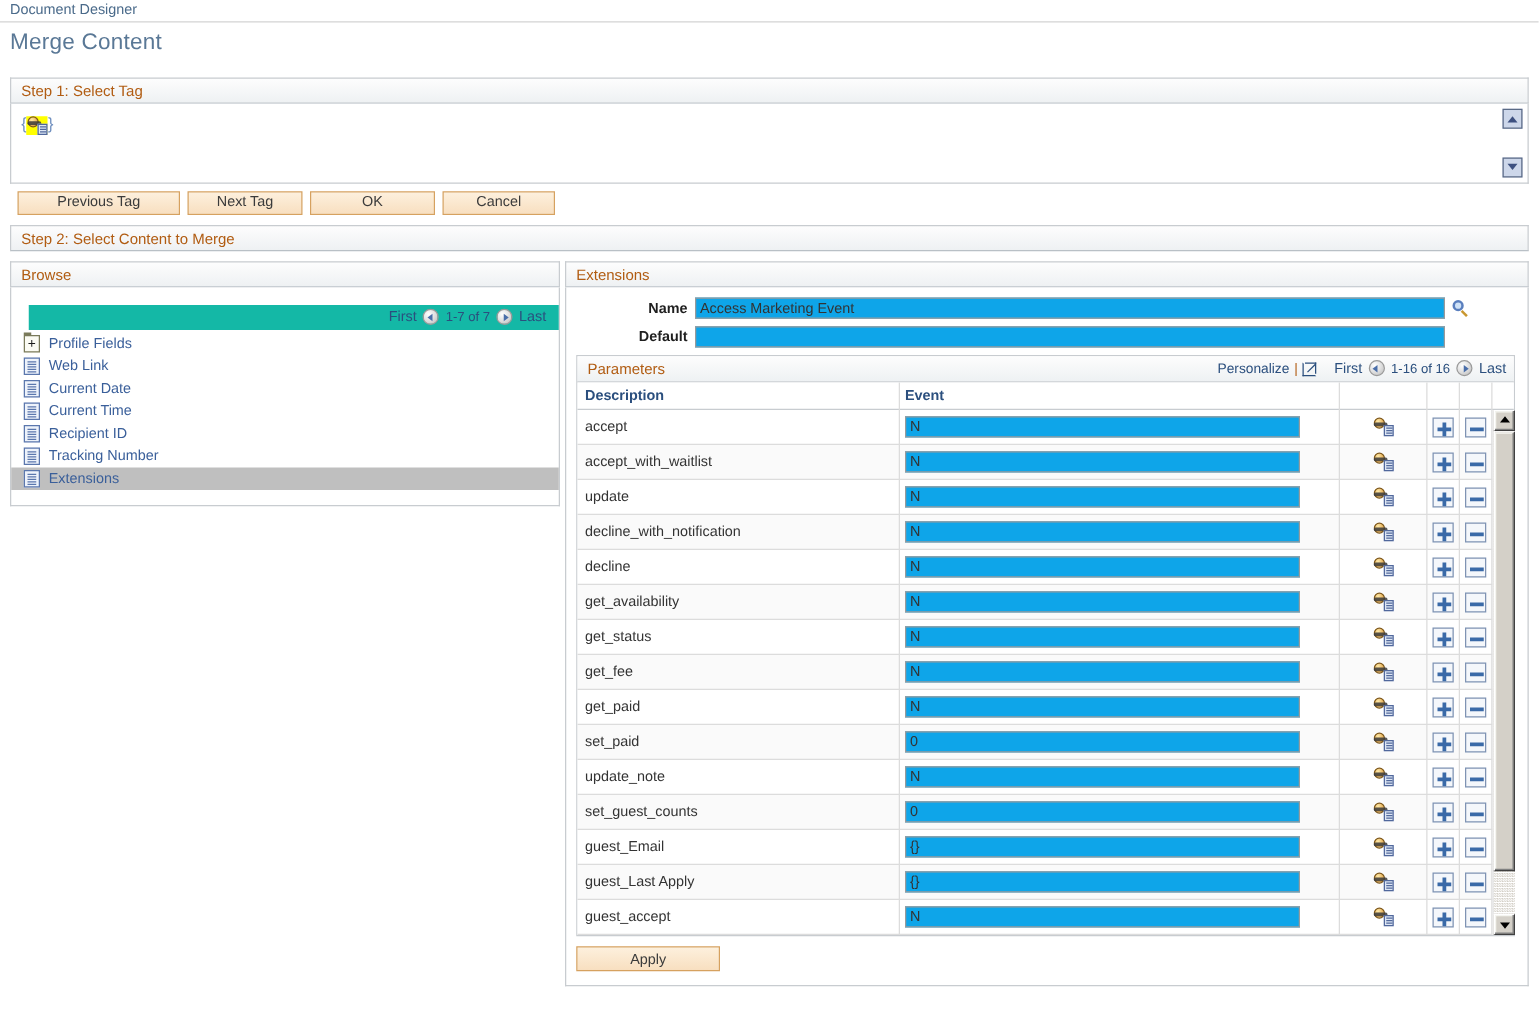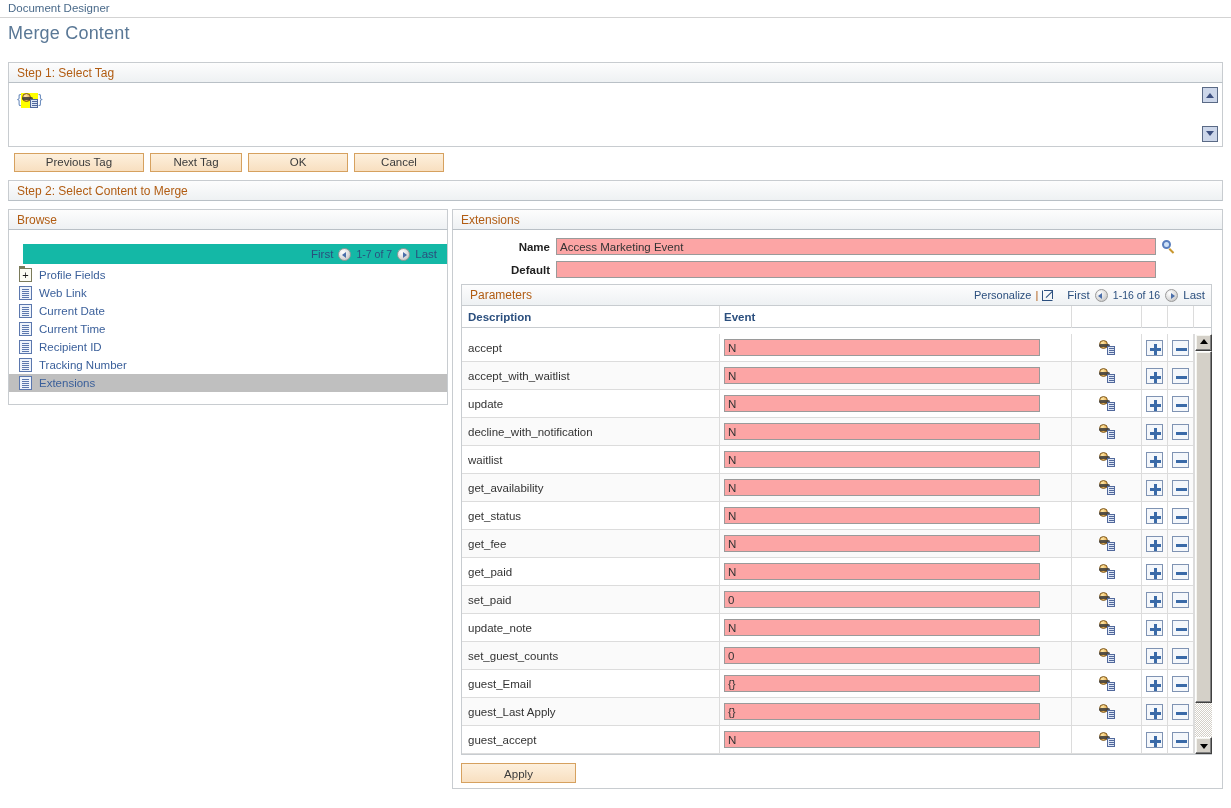"Access Marketing Event" .txt { background: #fca5a5 -> #0ea5e9 }
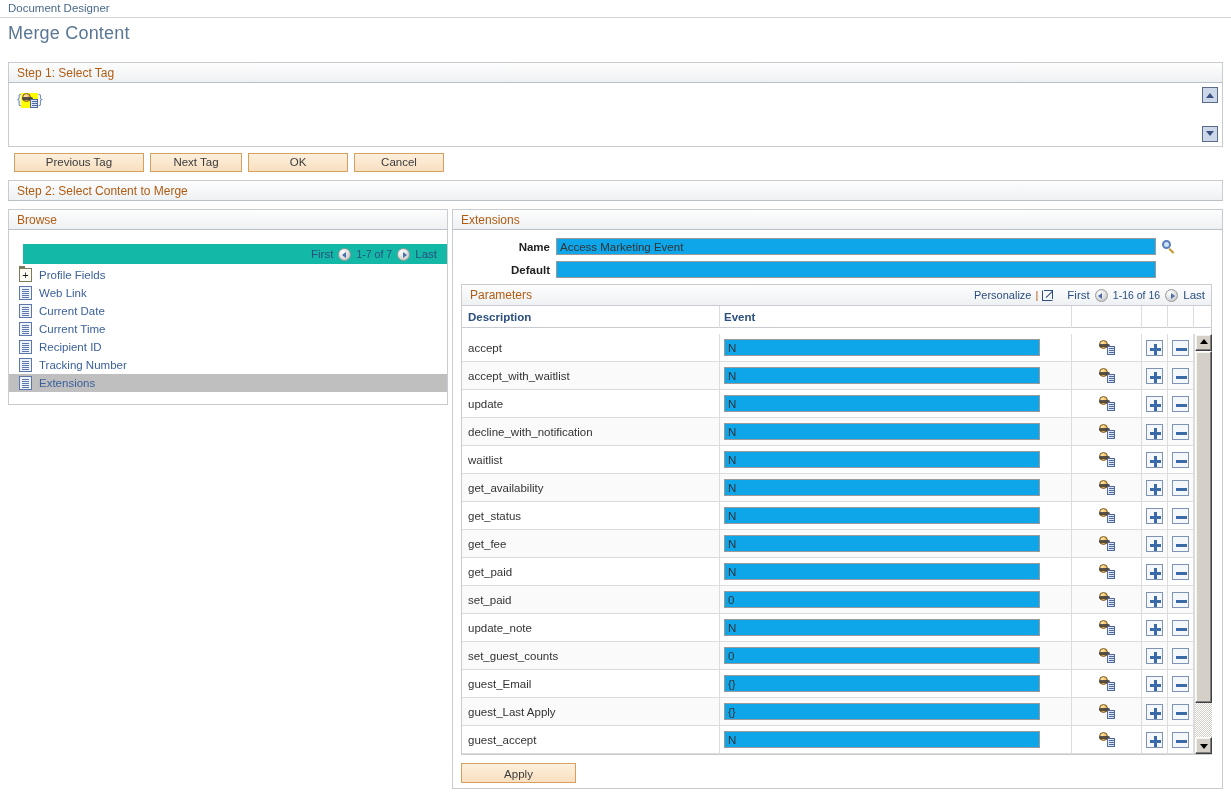"accept" #grid-scroll-area { margin-top: 6px -> none }
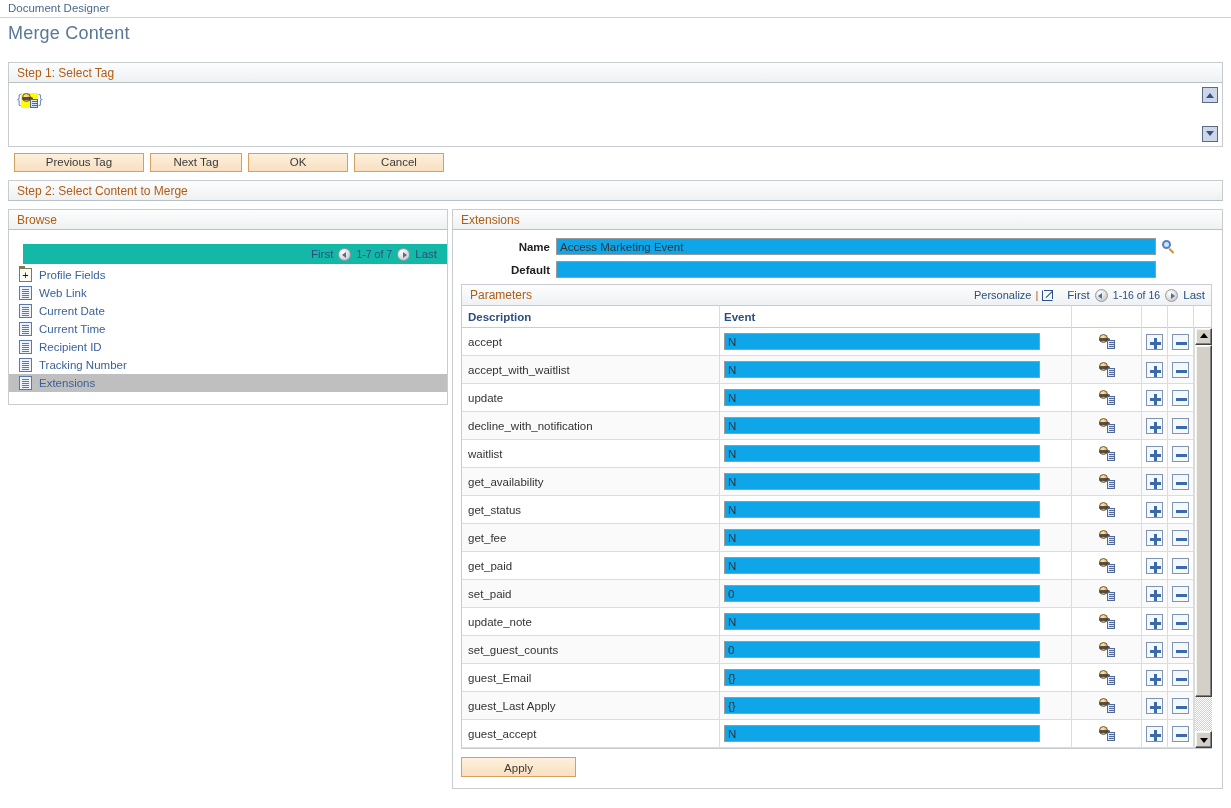"waitlist" div.c-desc { text: waitlist -> decline }
